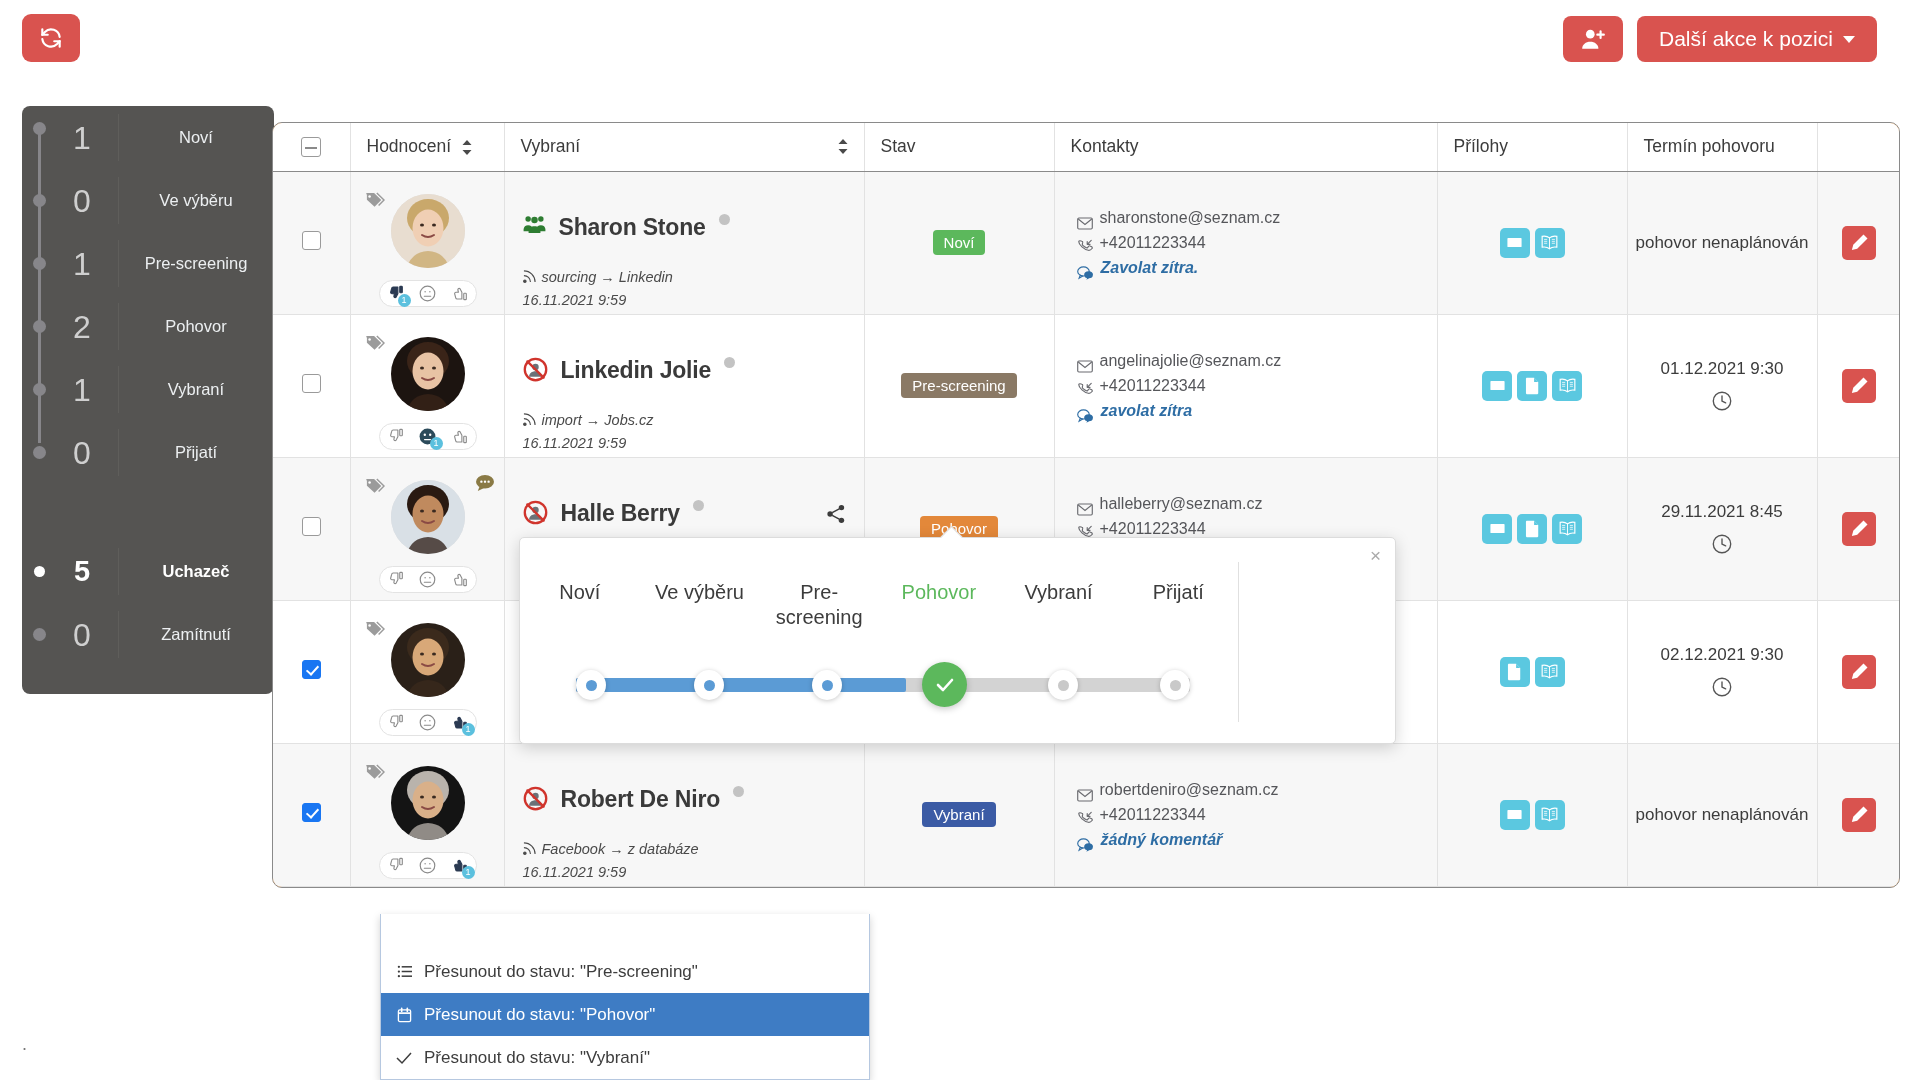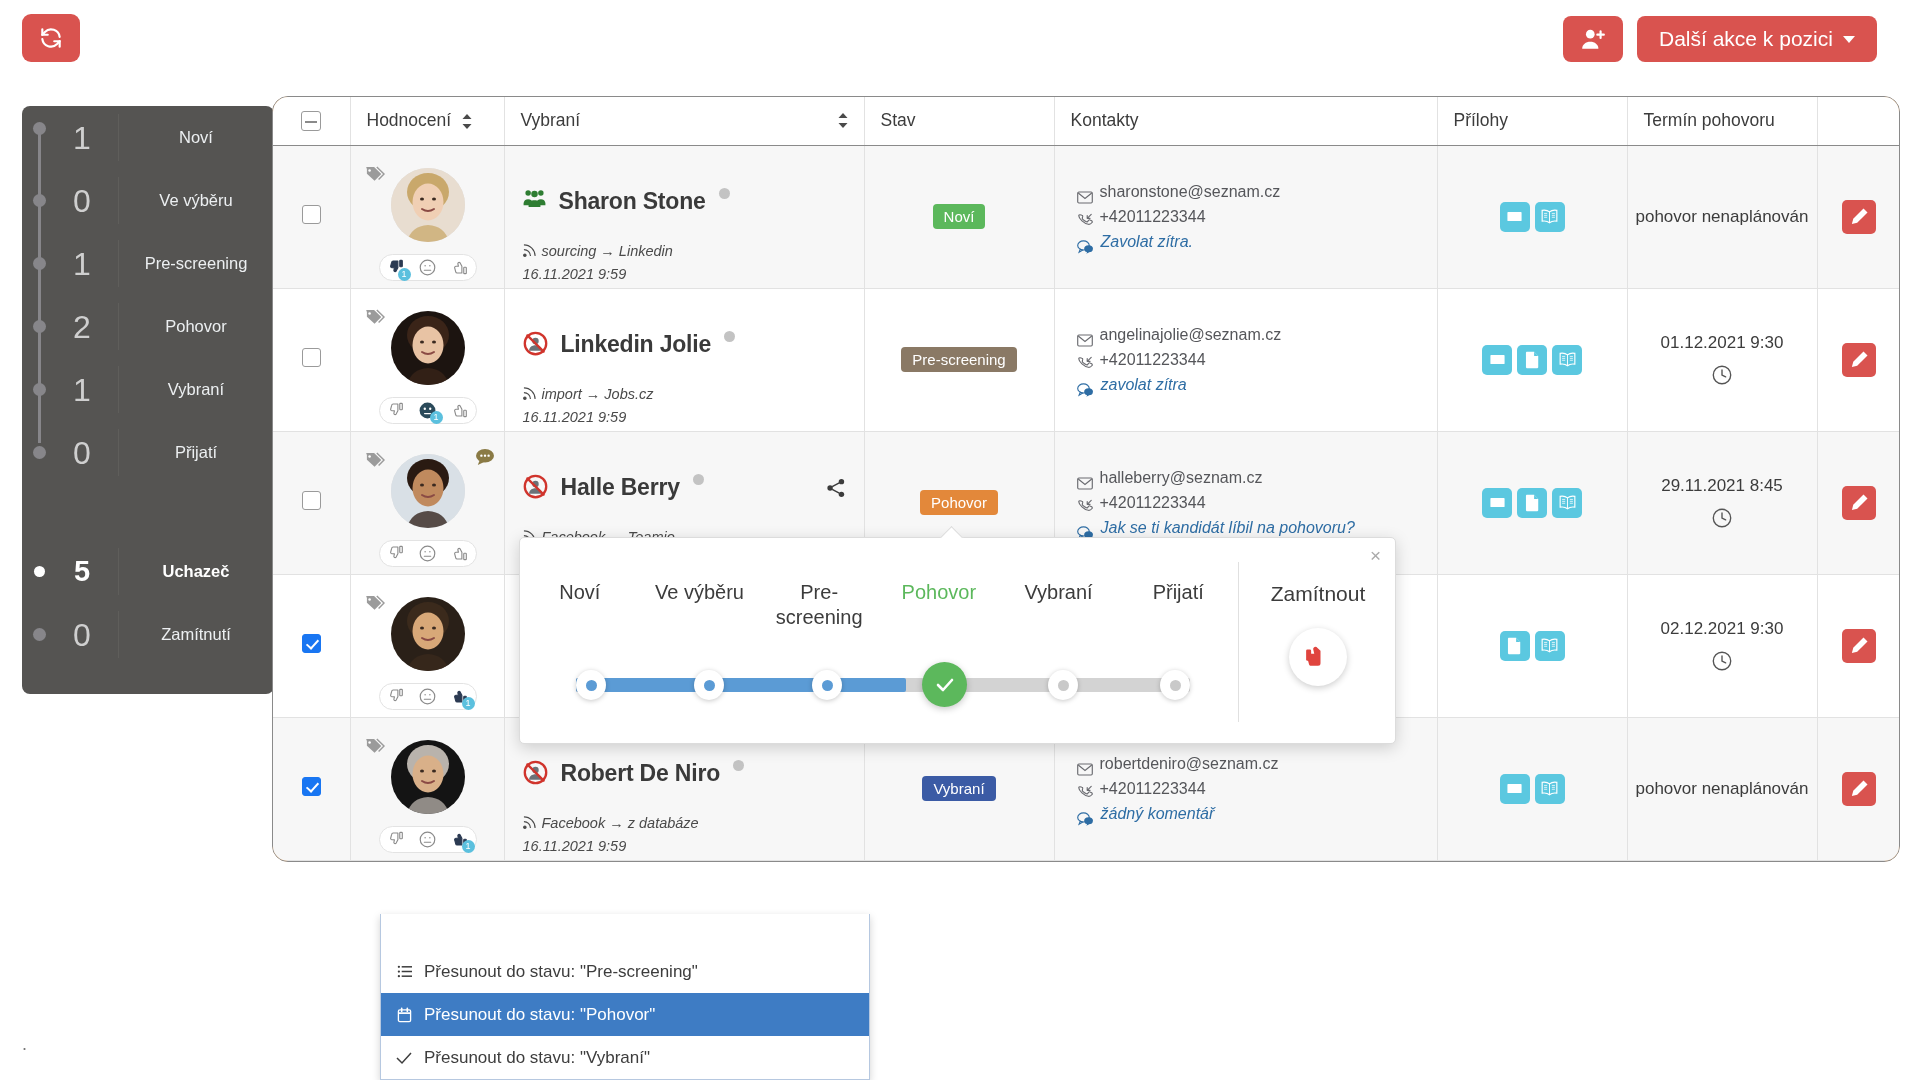"Hodnocení" .table-wrap { border-radius: 16px -> 10px; top: 96px -> 122px }
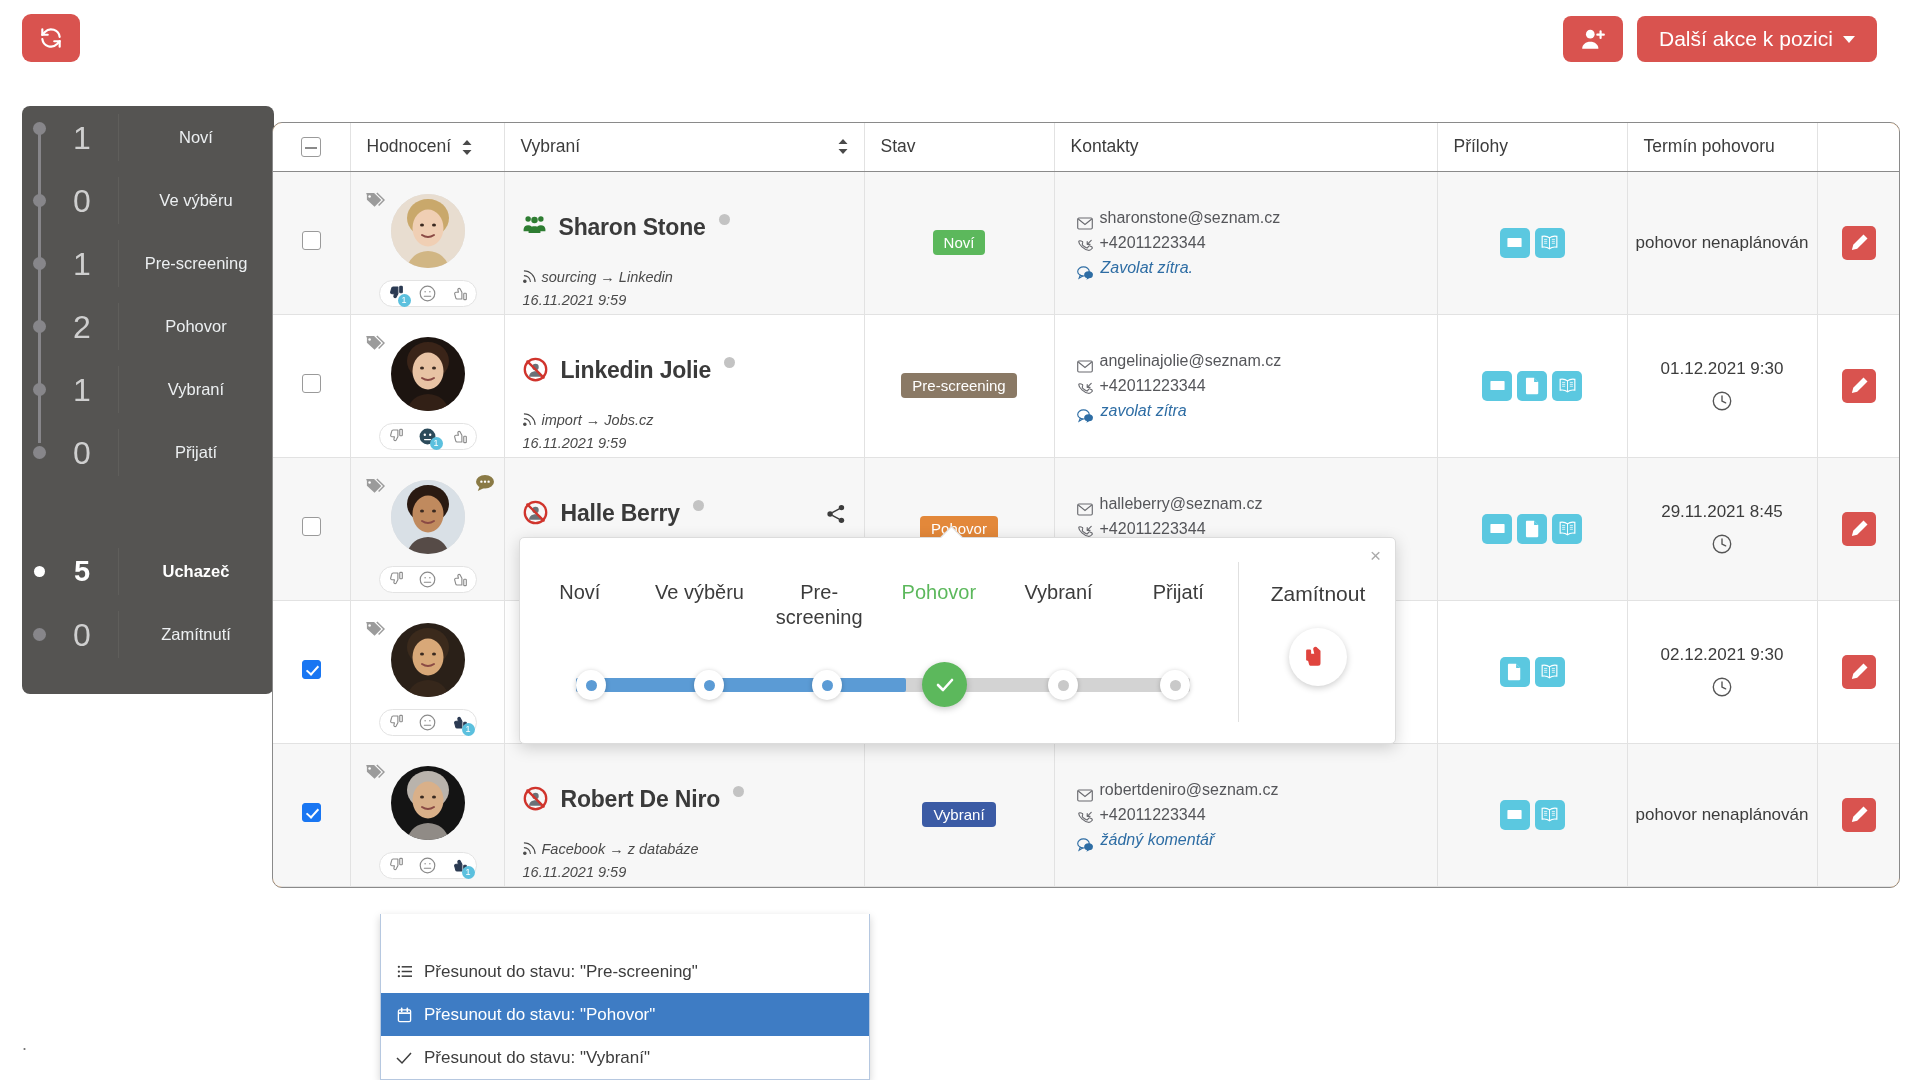"Zavolat zítra." .contacts .cmt { font-weight: none -> bold }
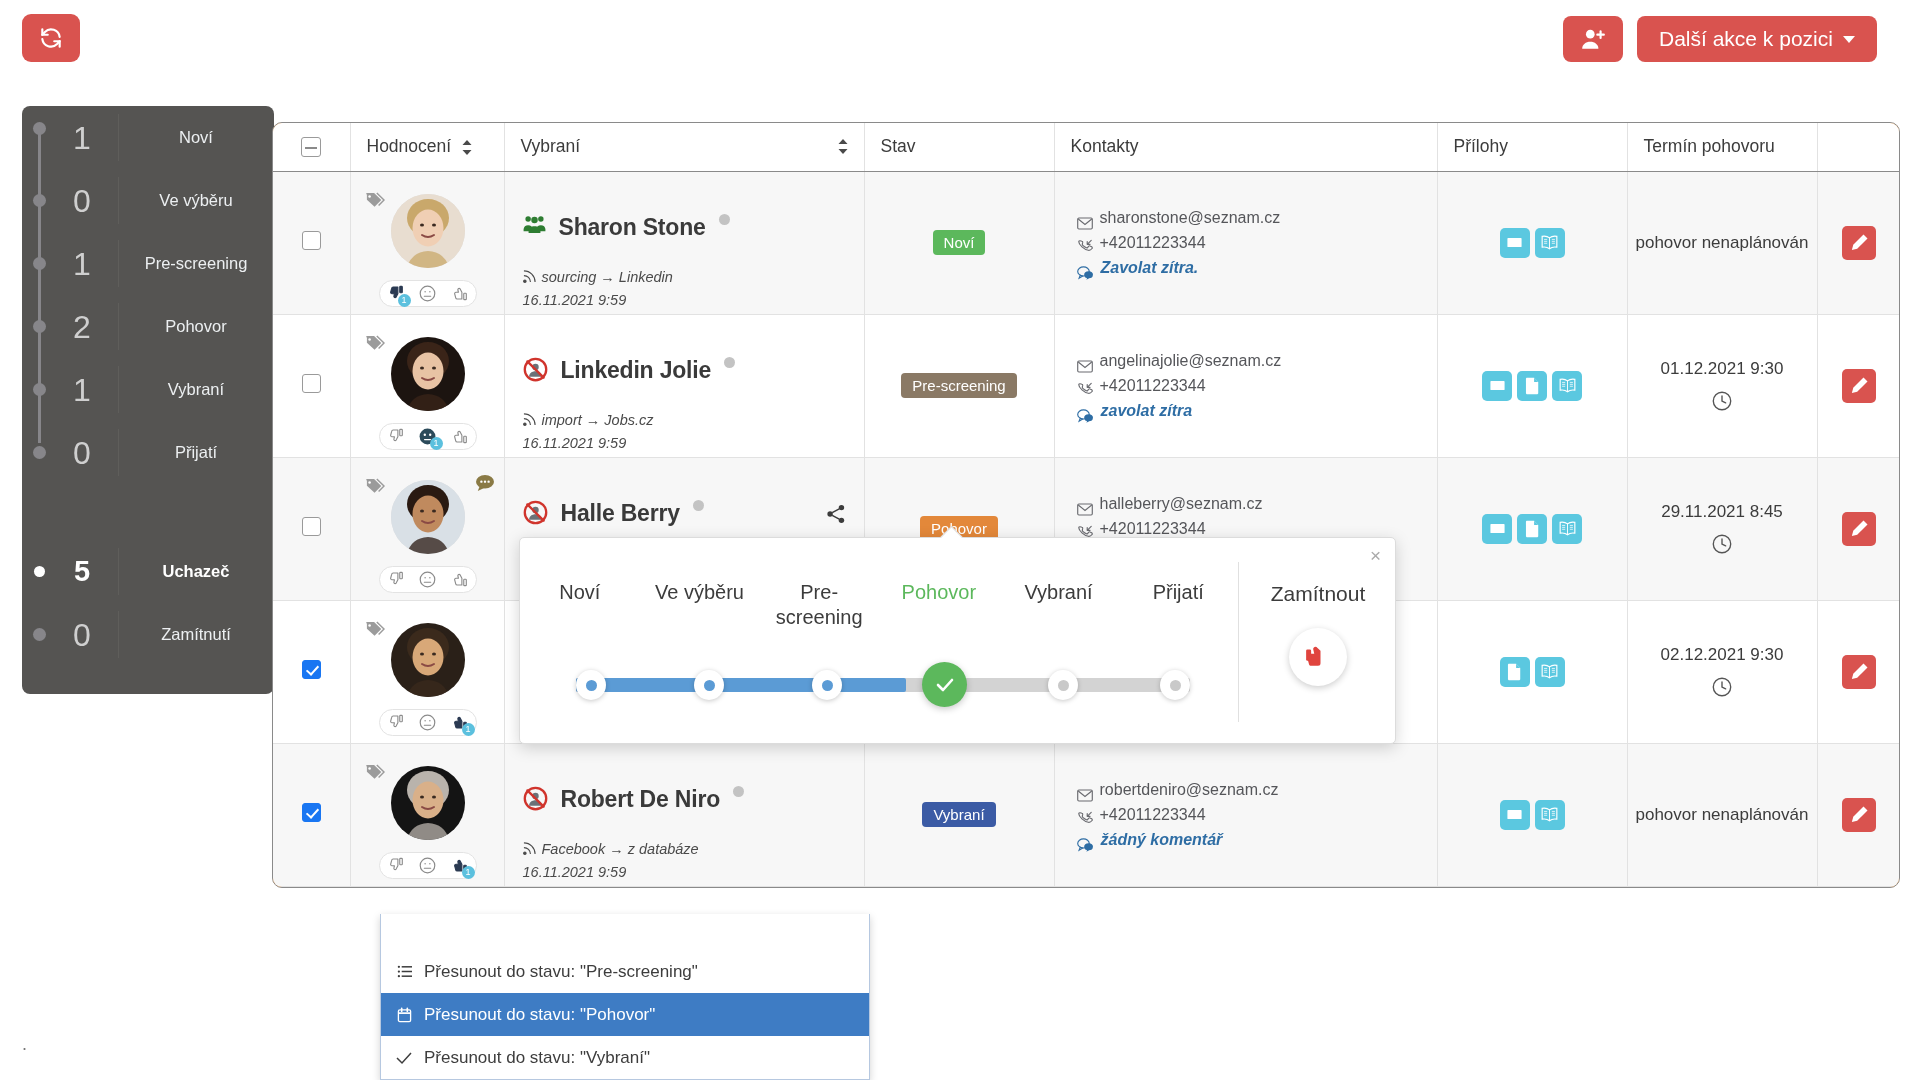"Zamítnout" div.pop-reject { html: <div> <div>Zamítnout</div> <div> <svg> <path></path> <rect></rect> </svg> </div> </div> -> none }
